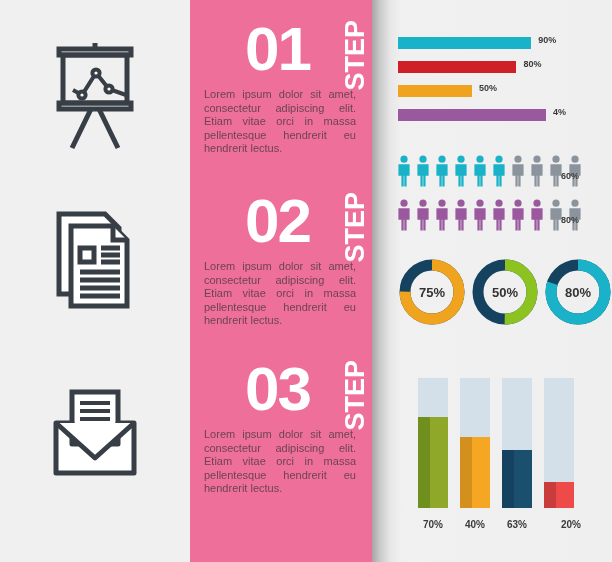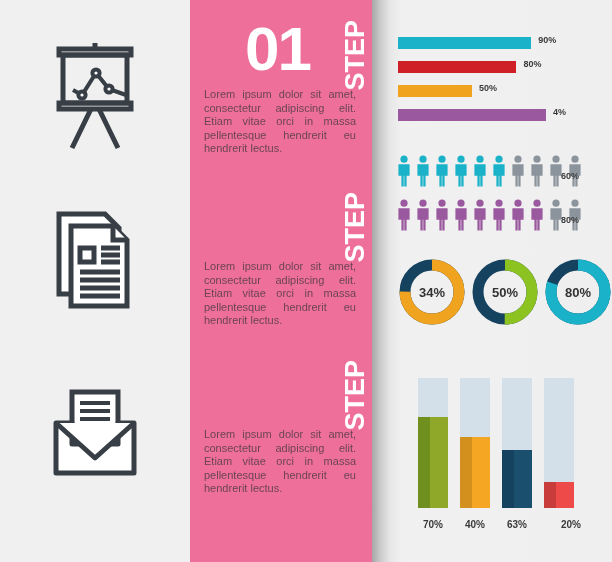"02" span.step-num { html: none -> <span>02</span> }
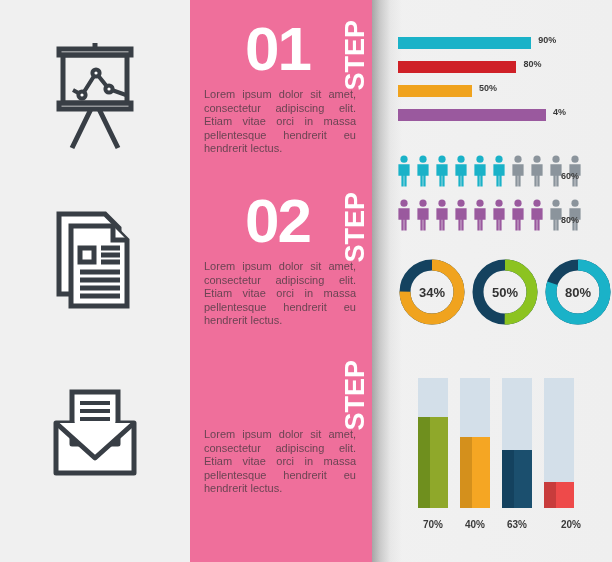"34%" div.donut-lbl { text: 34% -> 75% }
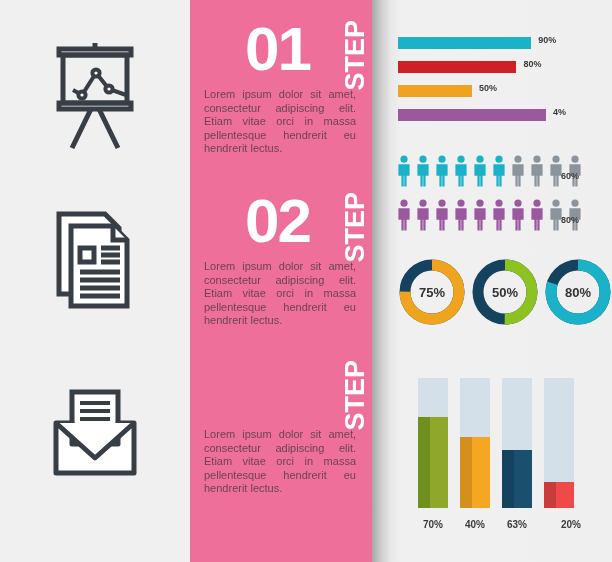"03" span.step-num { html: none -> <span>03</span> }
